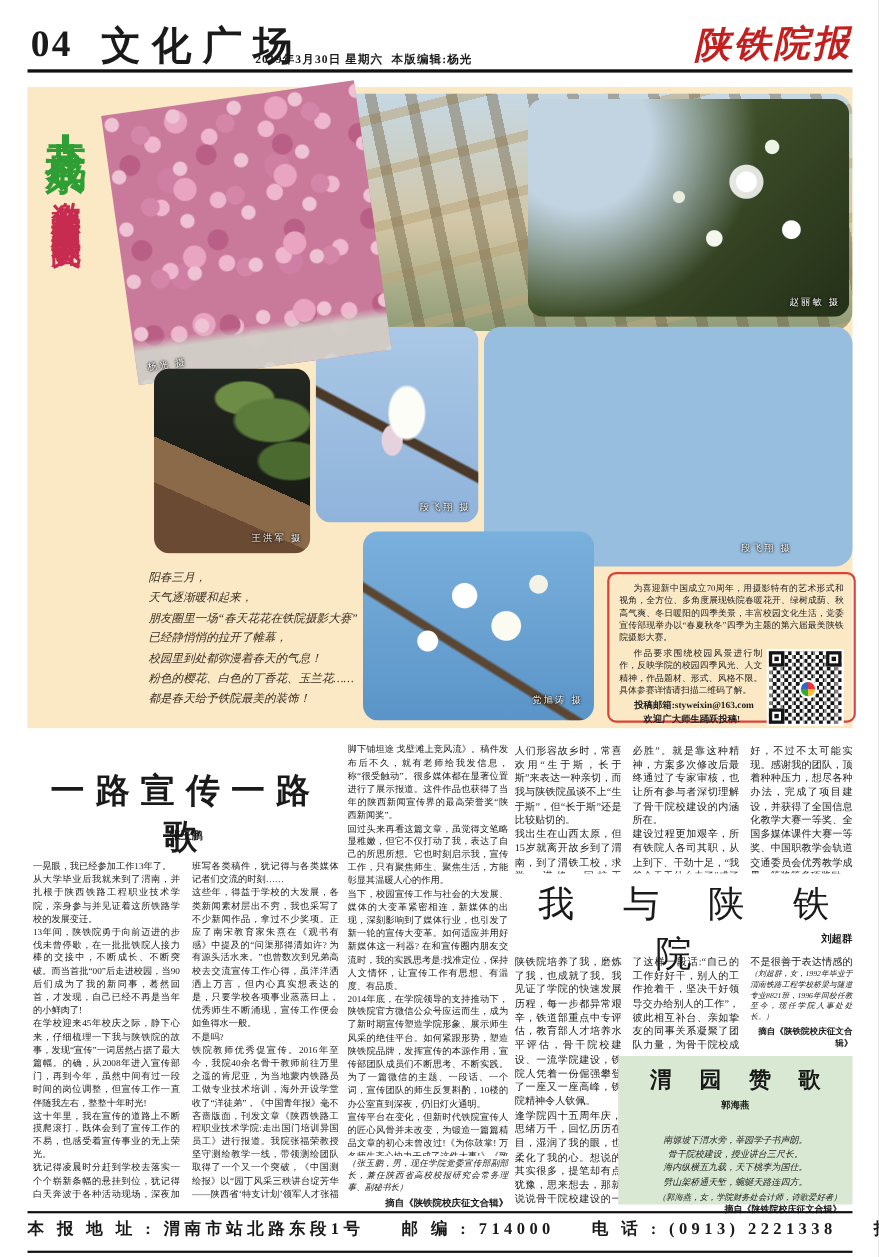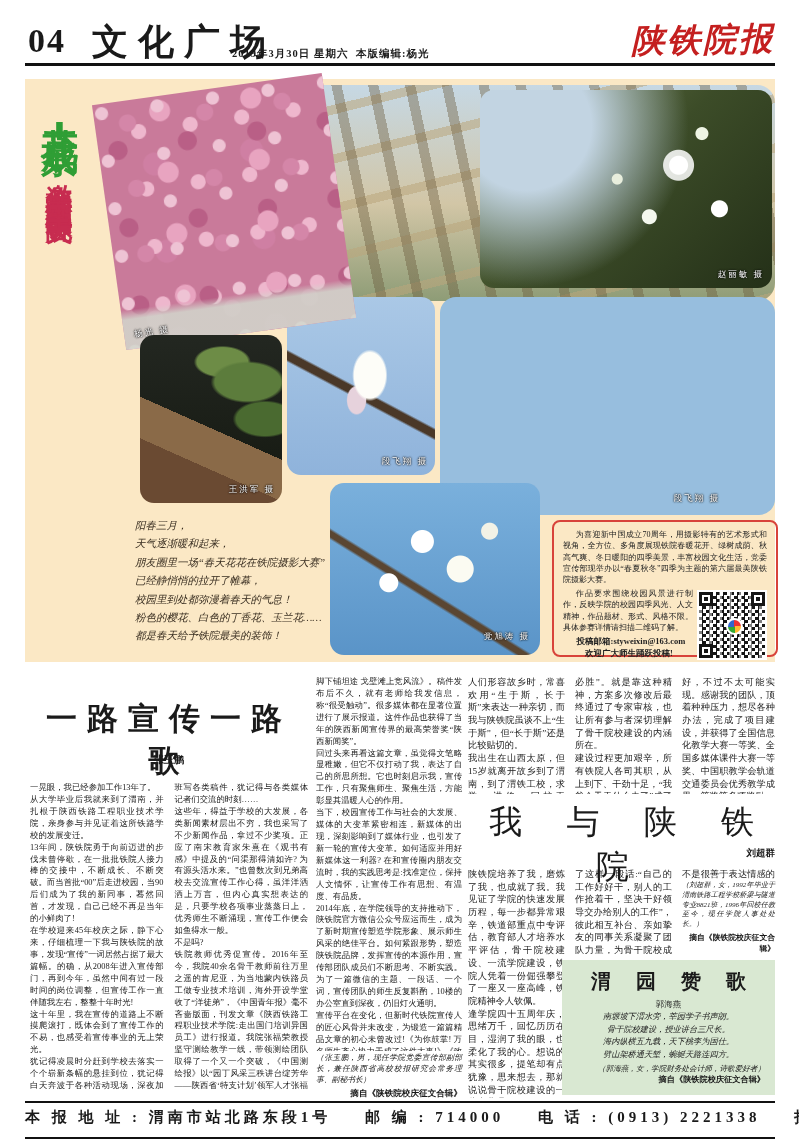"郭海燕" .gb-author { font-weight: normal -> bold; margin: 4px 0 0 -> 4px 0 20px }
